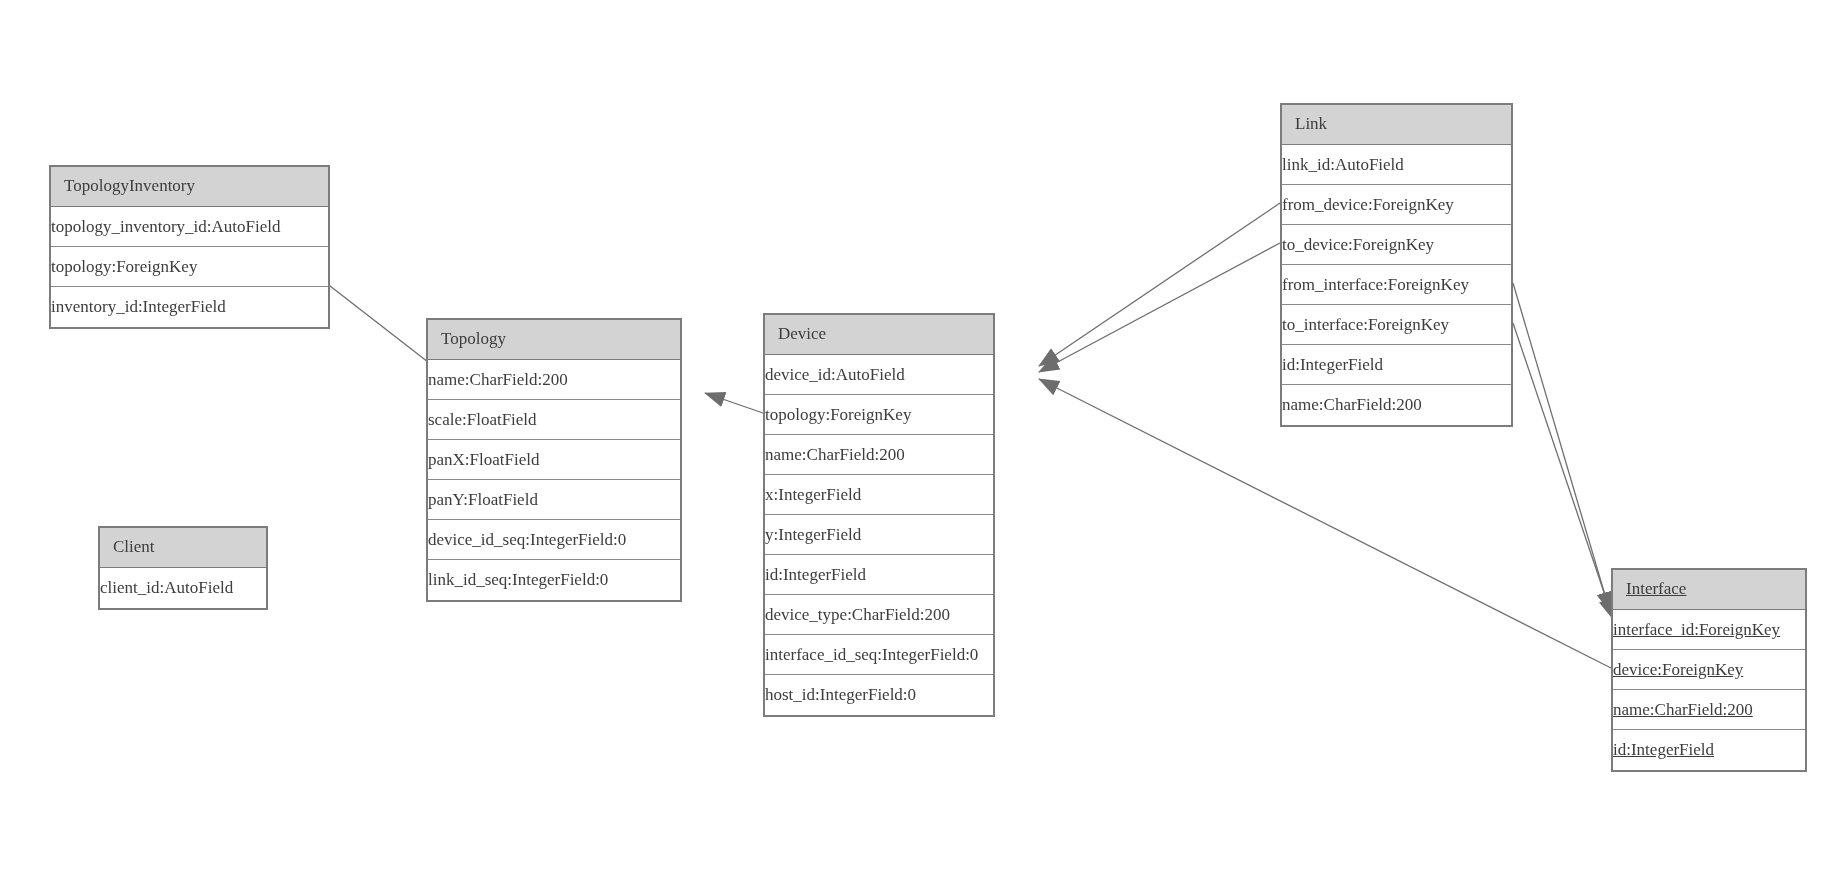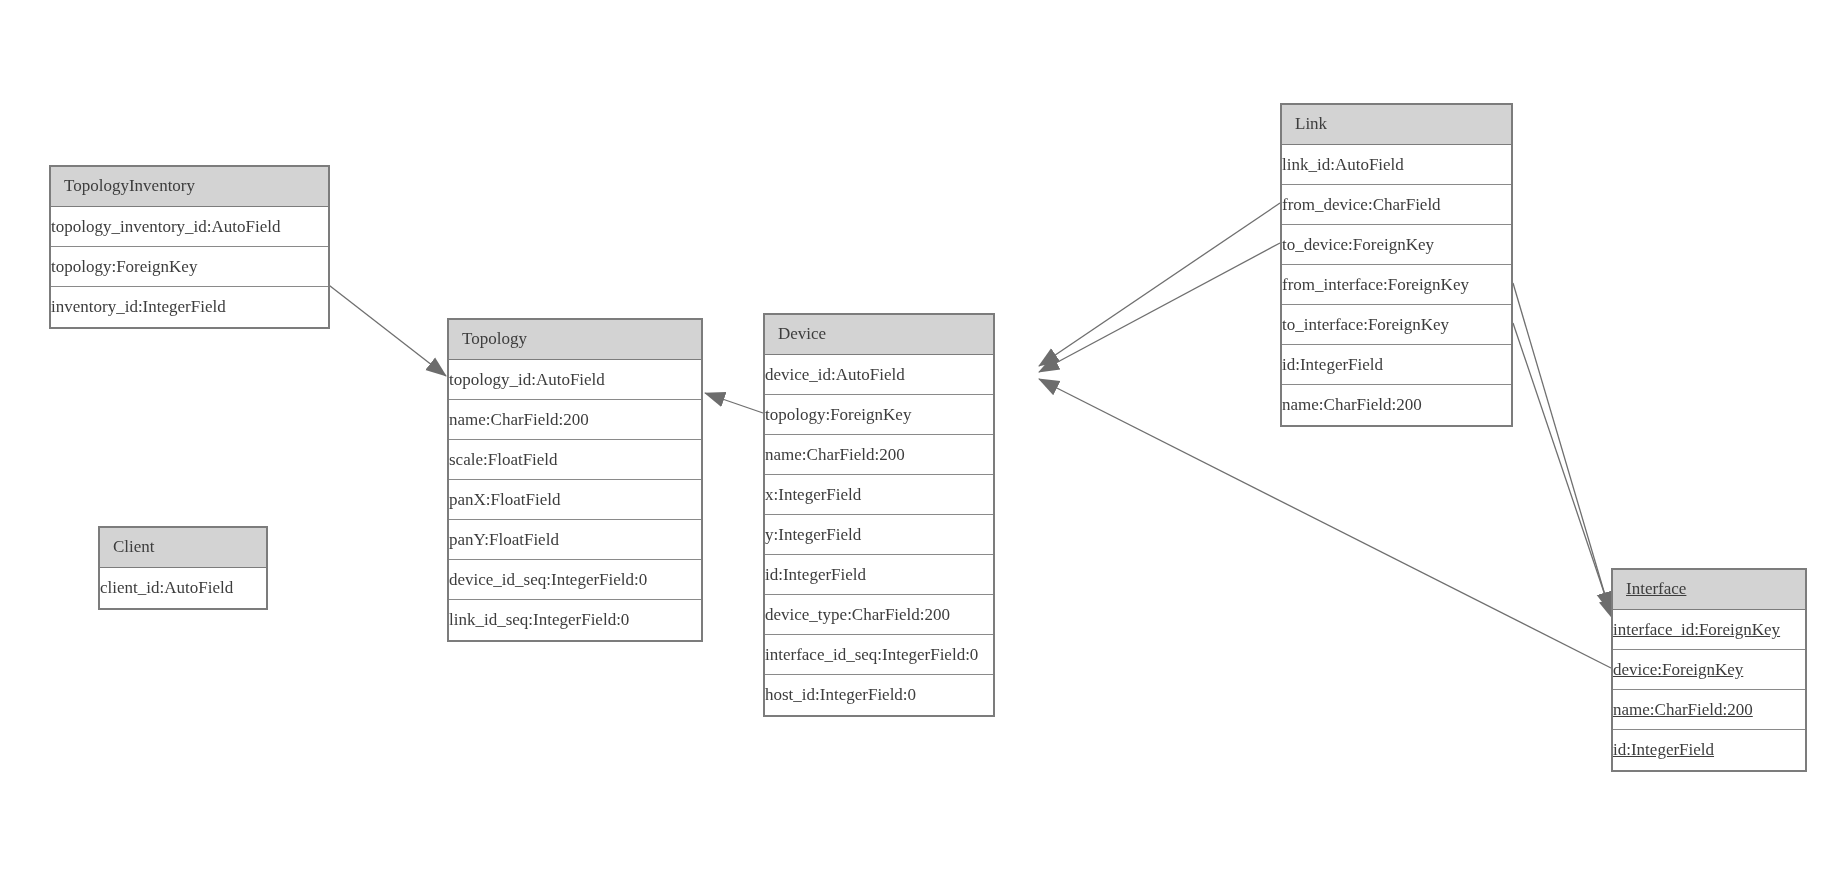"from_device:CharField" div.entity-row { text: device:CharField -> device:ForeignKey }
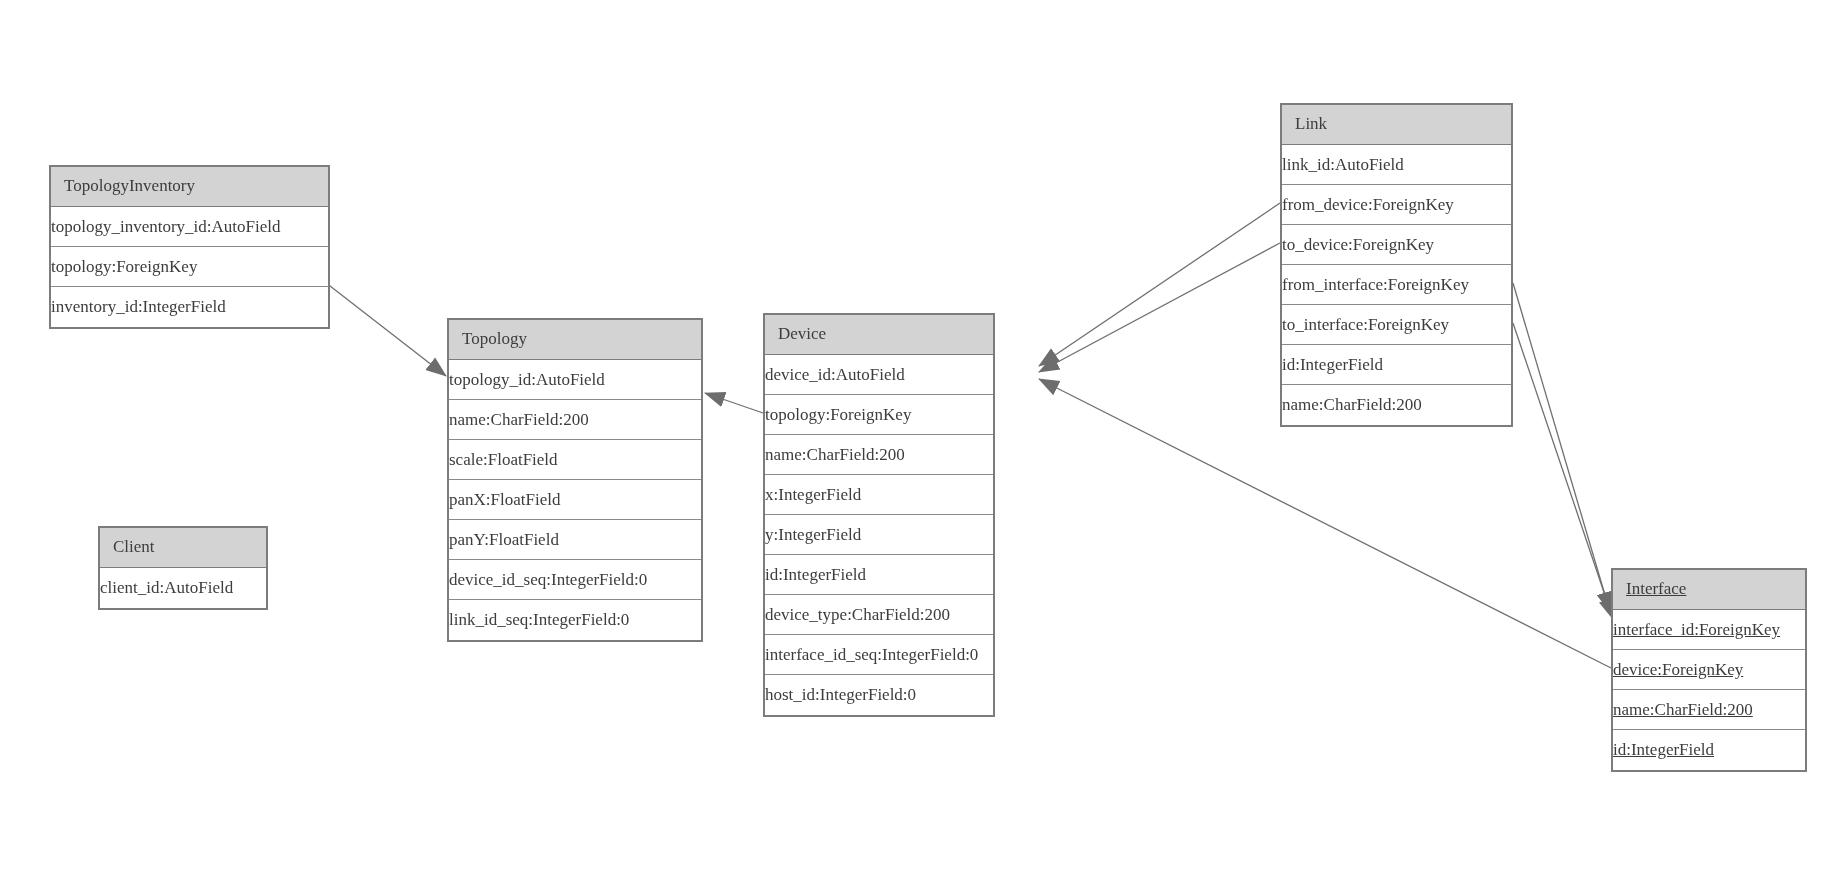"Topology" div.entity { left: 447px -> 426px }
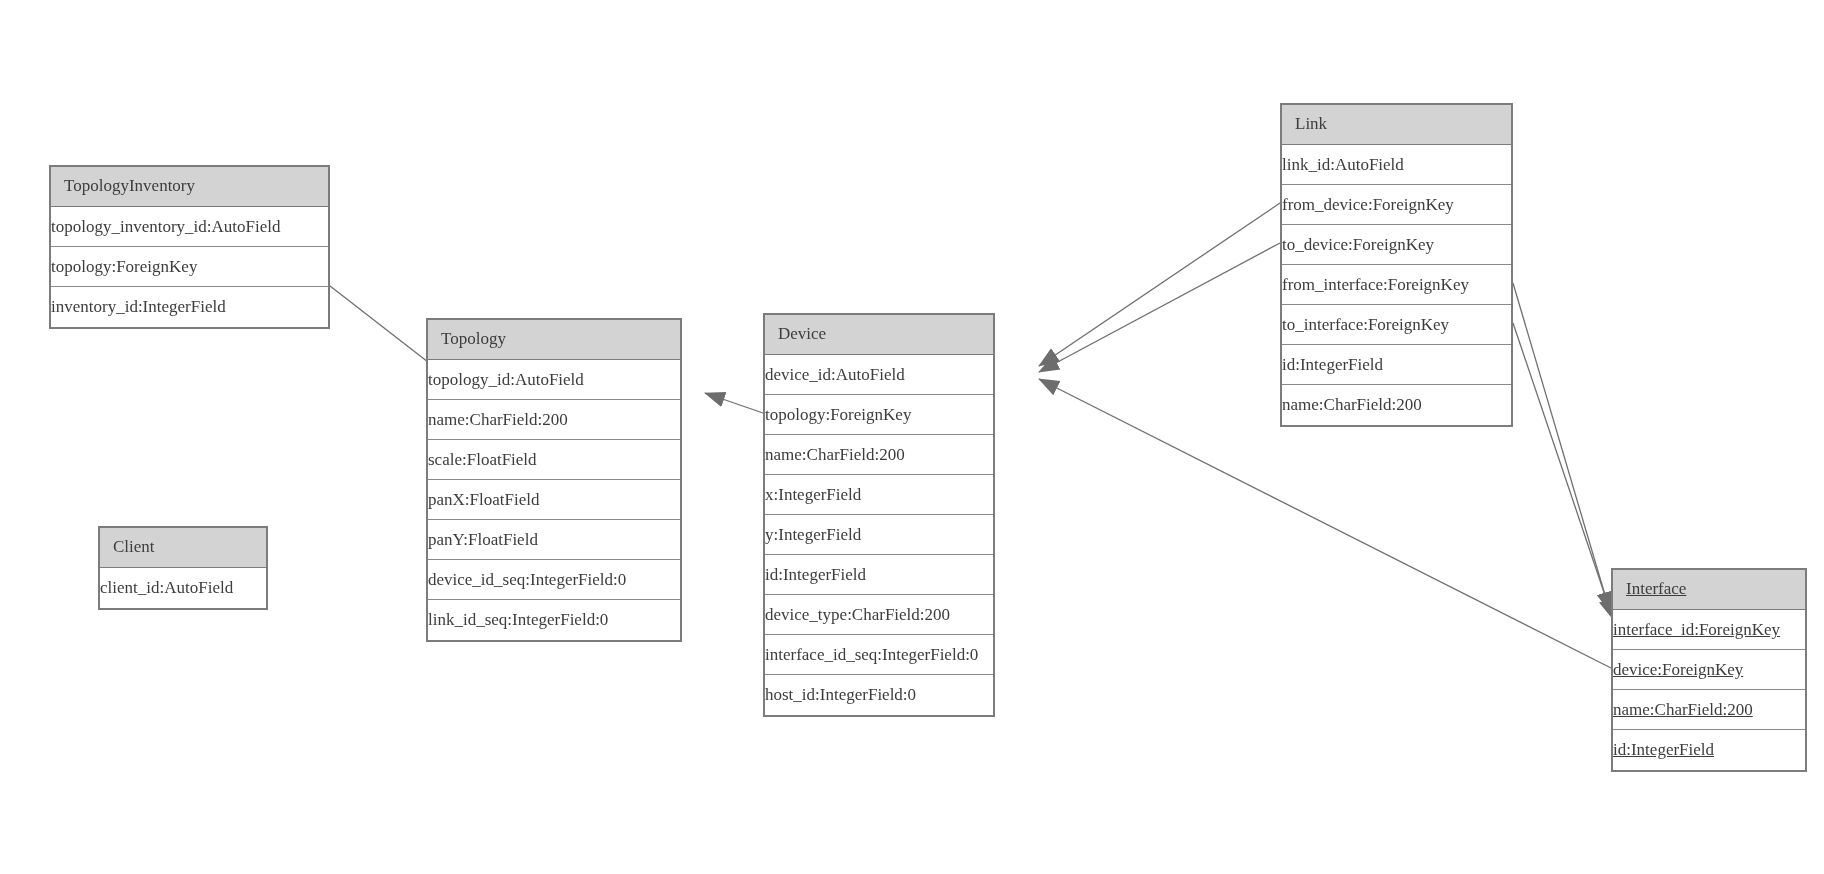"topology_id:AutoField" div.entity-row { html: <div>topology_id:AutoField</div> -> none }
